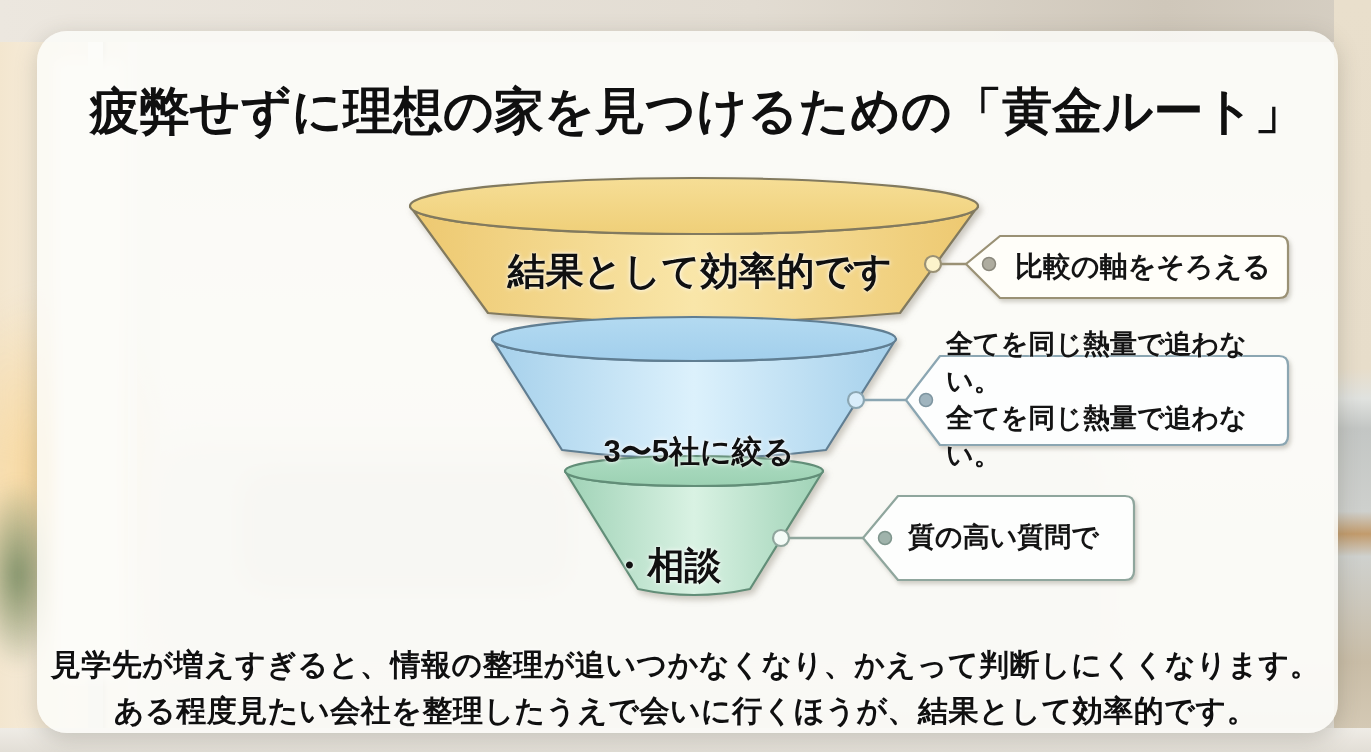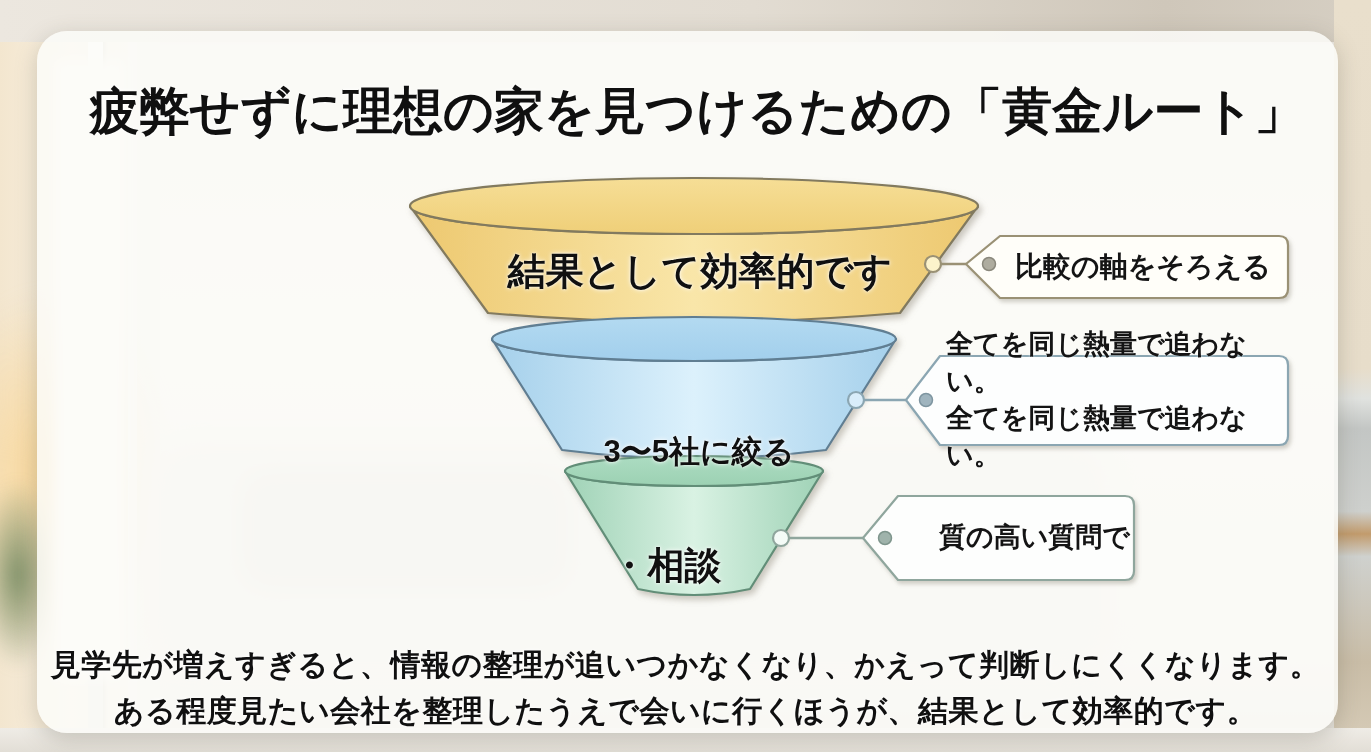"質の高い質問で" .c3 { align-items: flex-end -> flex-start }
